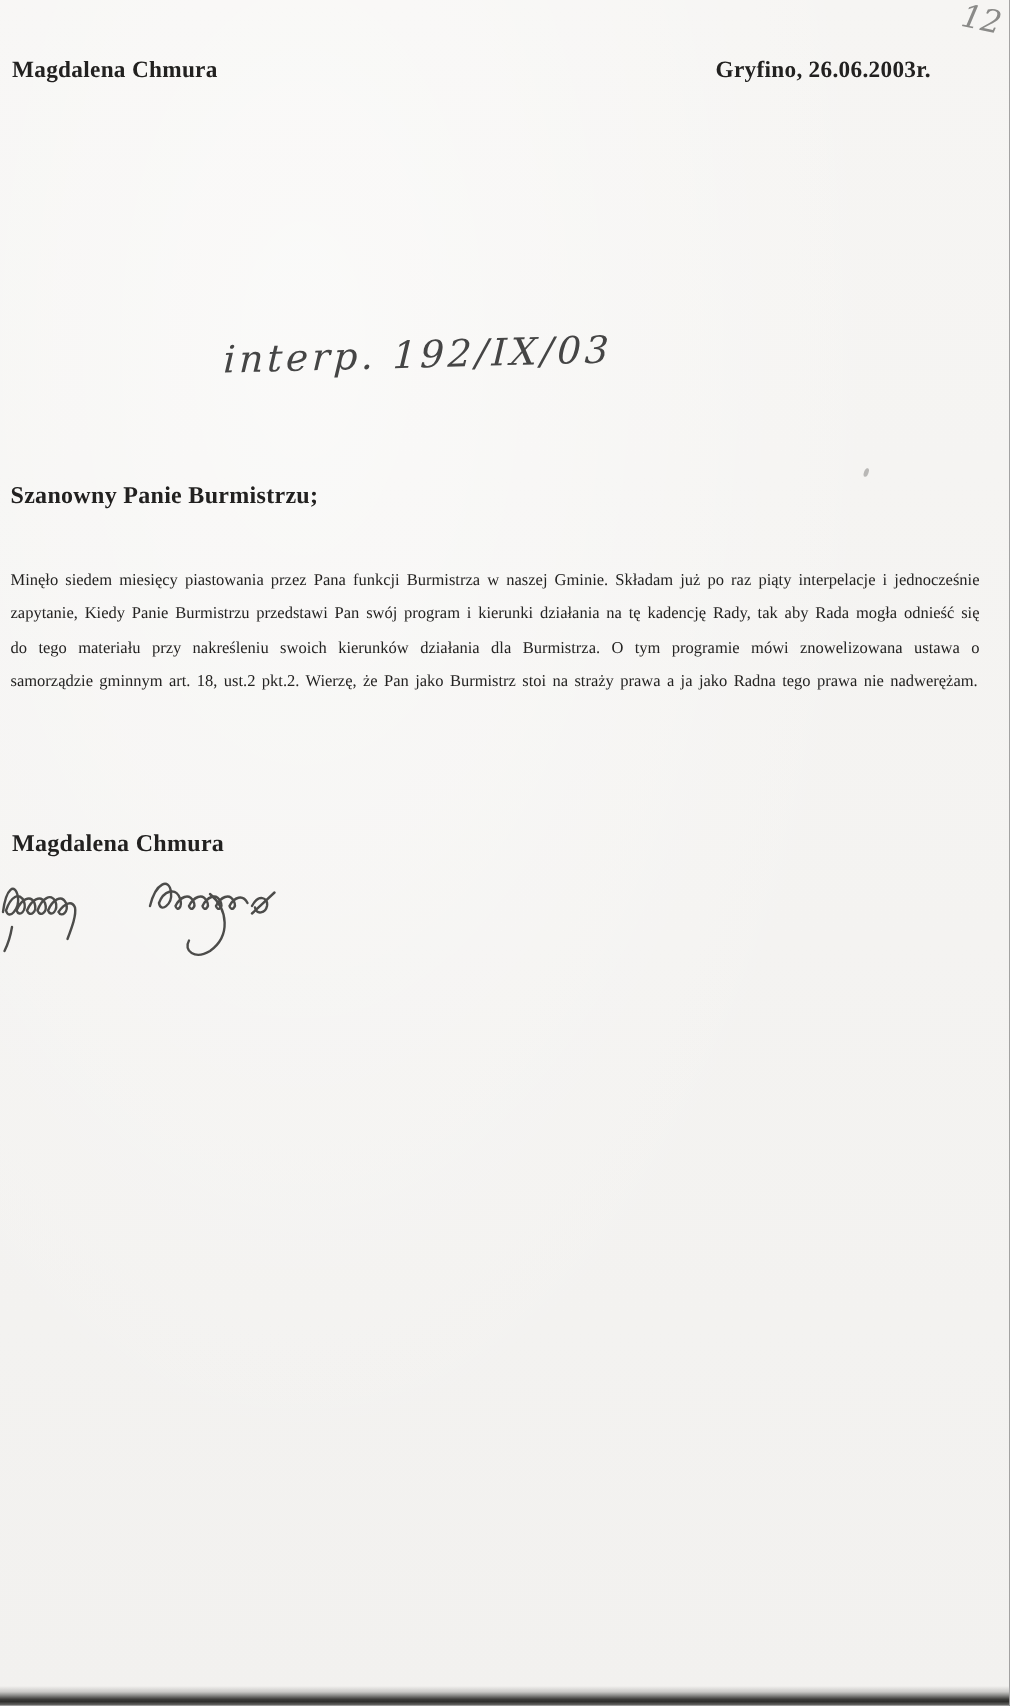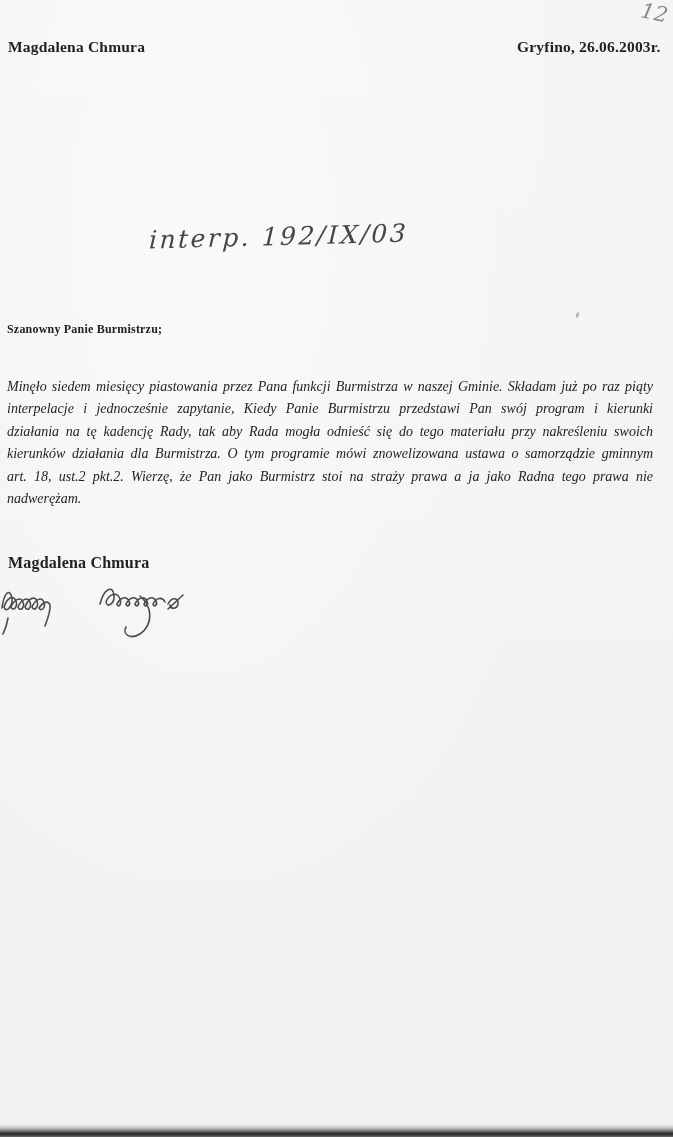"Gryfino, 26.06.2003r." #dateline { margin-left: 40px -> none }
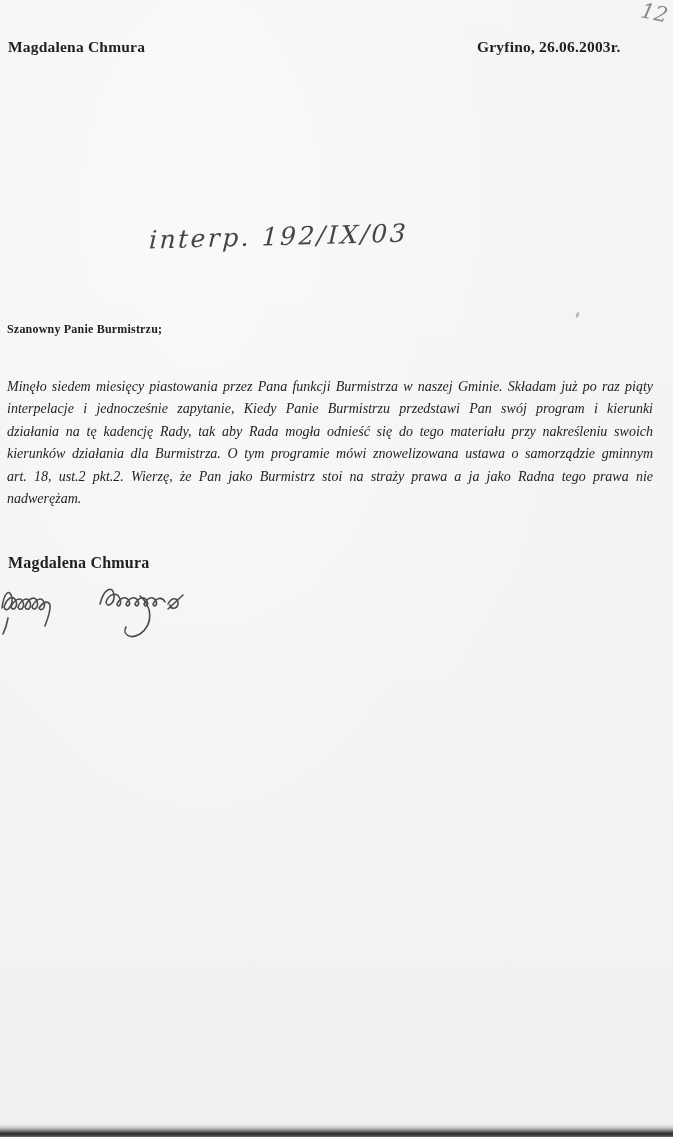"Szanowny Panie Burmistrzu;" #salutation { font-size: 12px -> 16px }
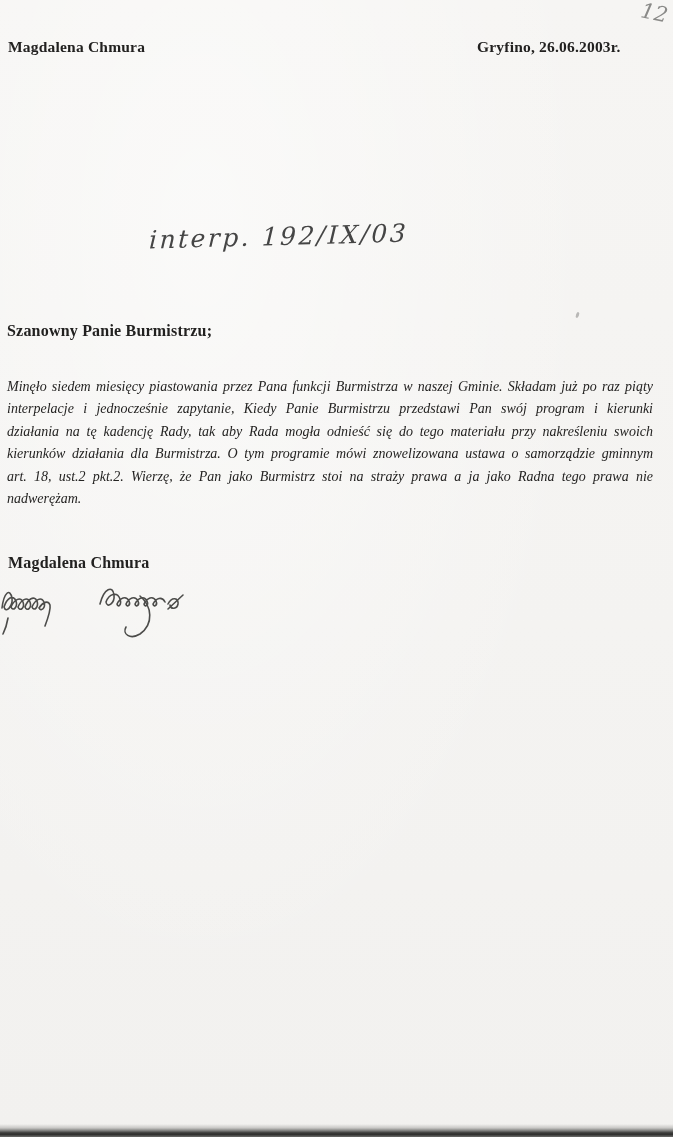"Minęło siedem miesięcy piastowania przez" #letter-body { font-size: 14px -> 11px; font-style: italic -> none }
